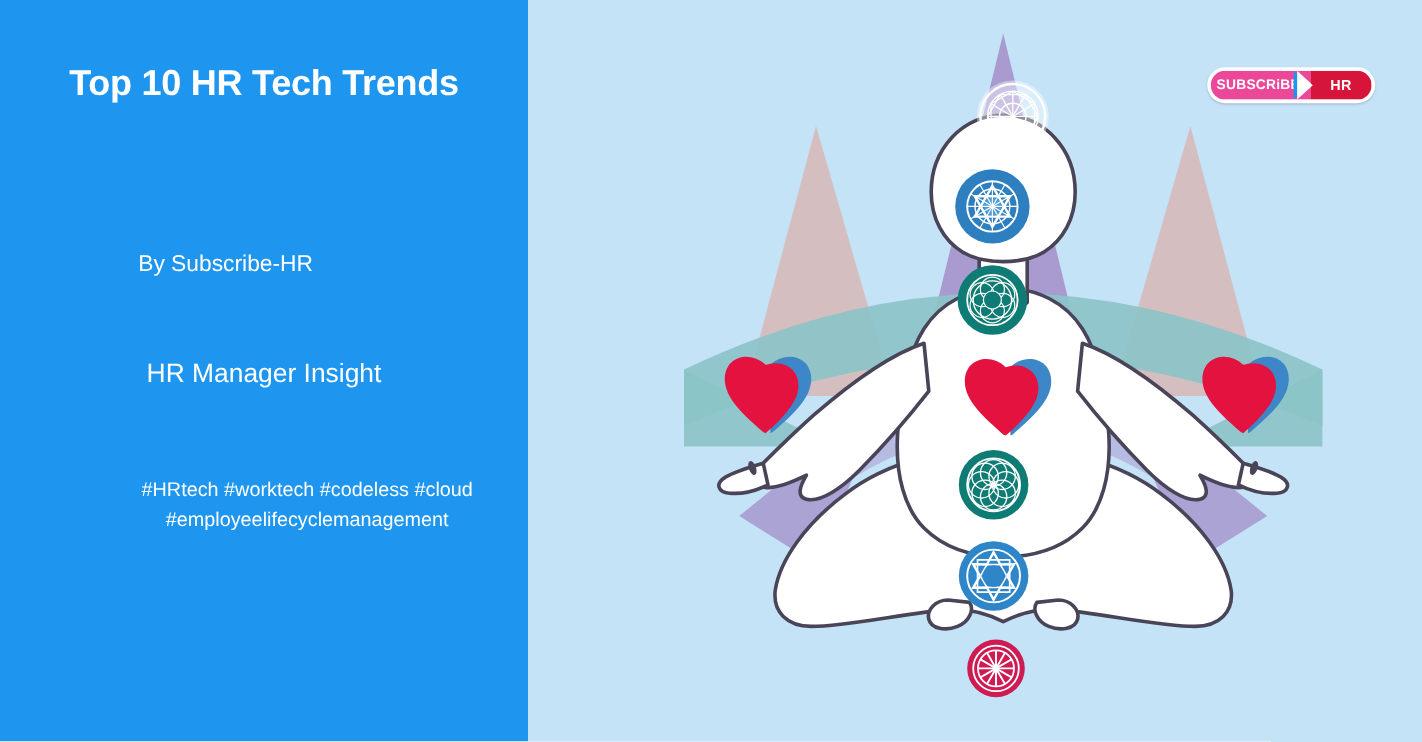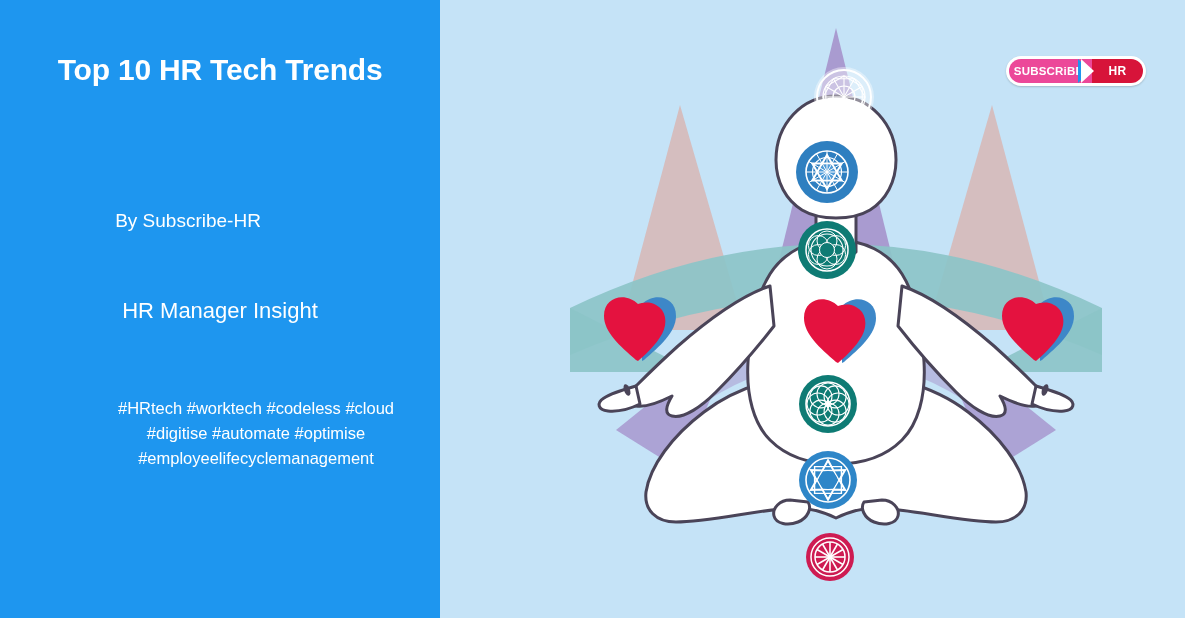"#digitise #automate #optimise" span.ht-line { html: <span>#digitise #automate #optimise</span> -> none }
